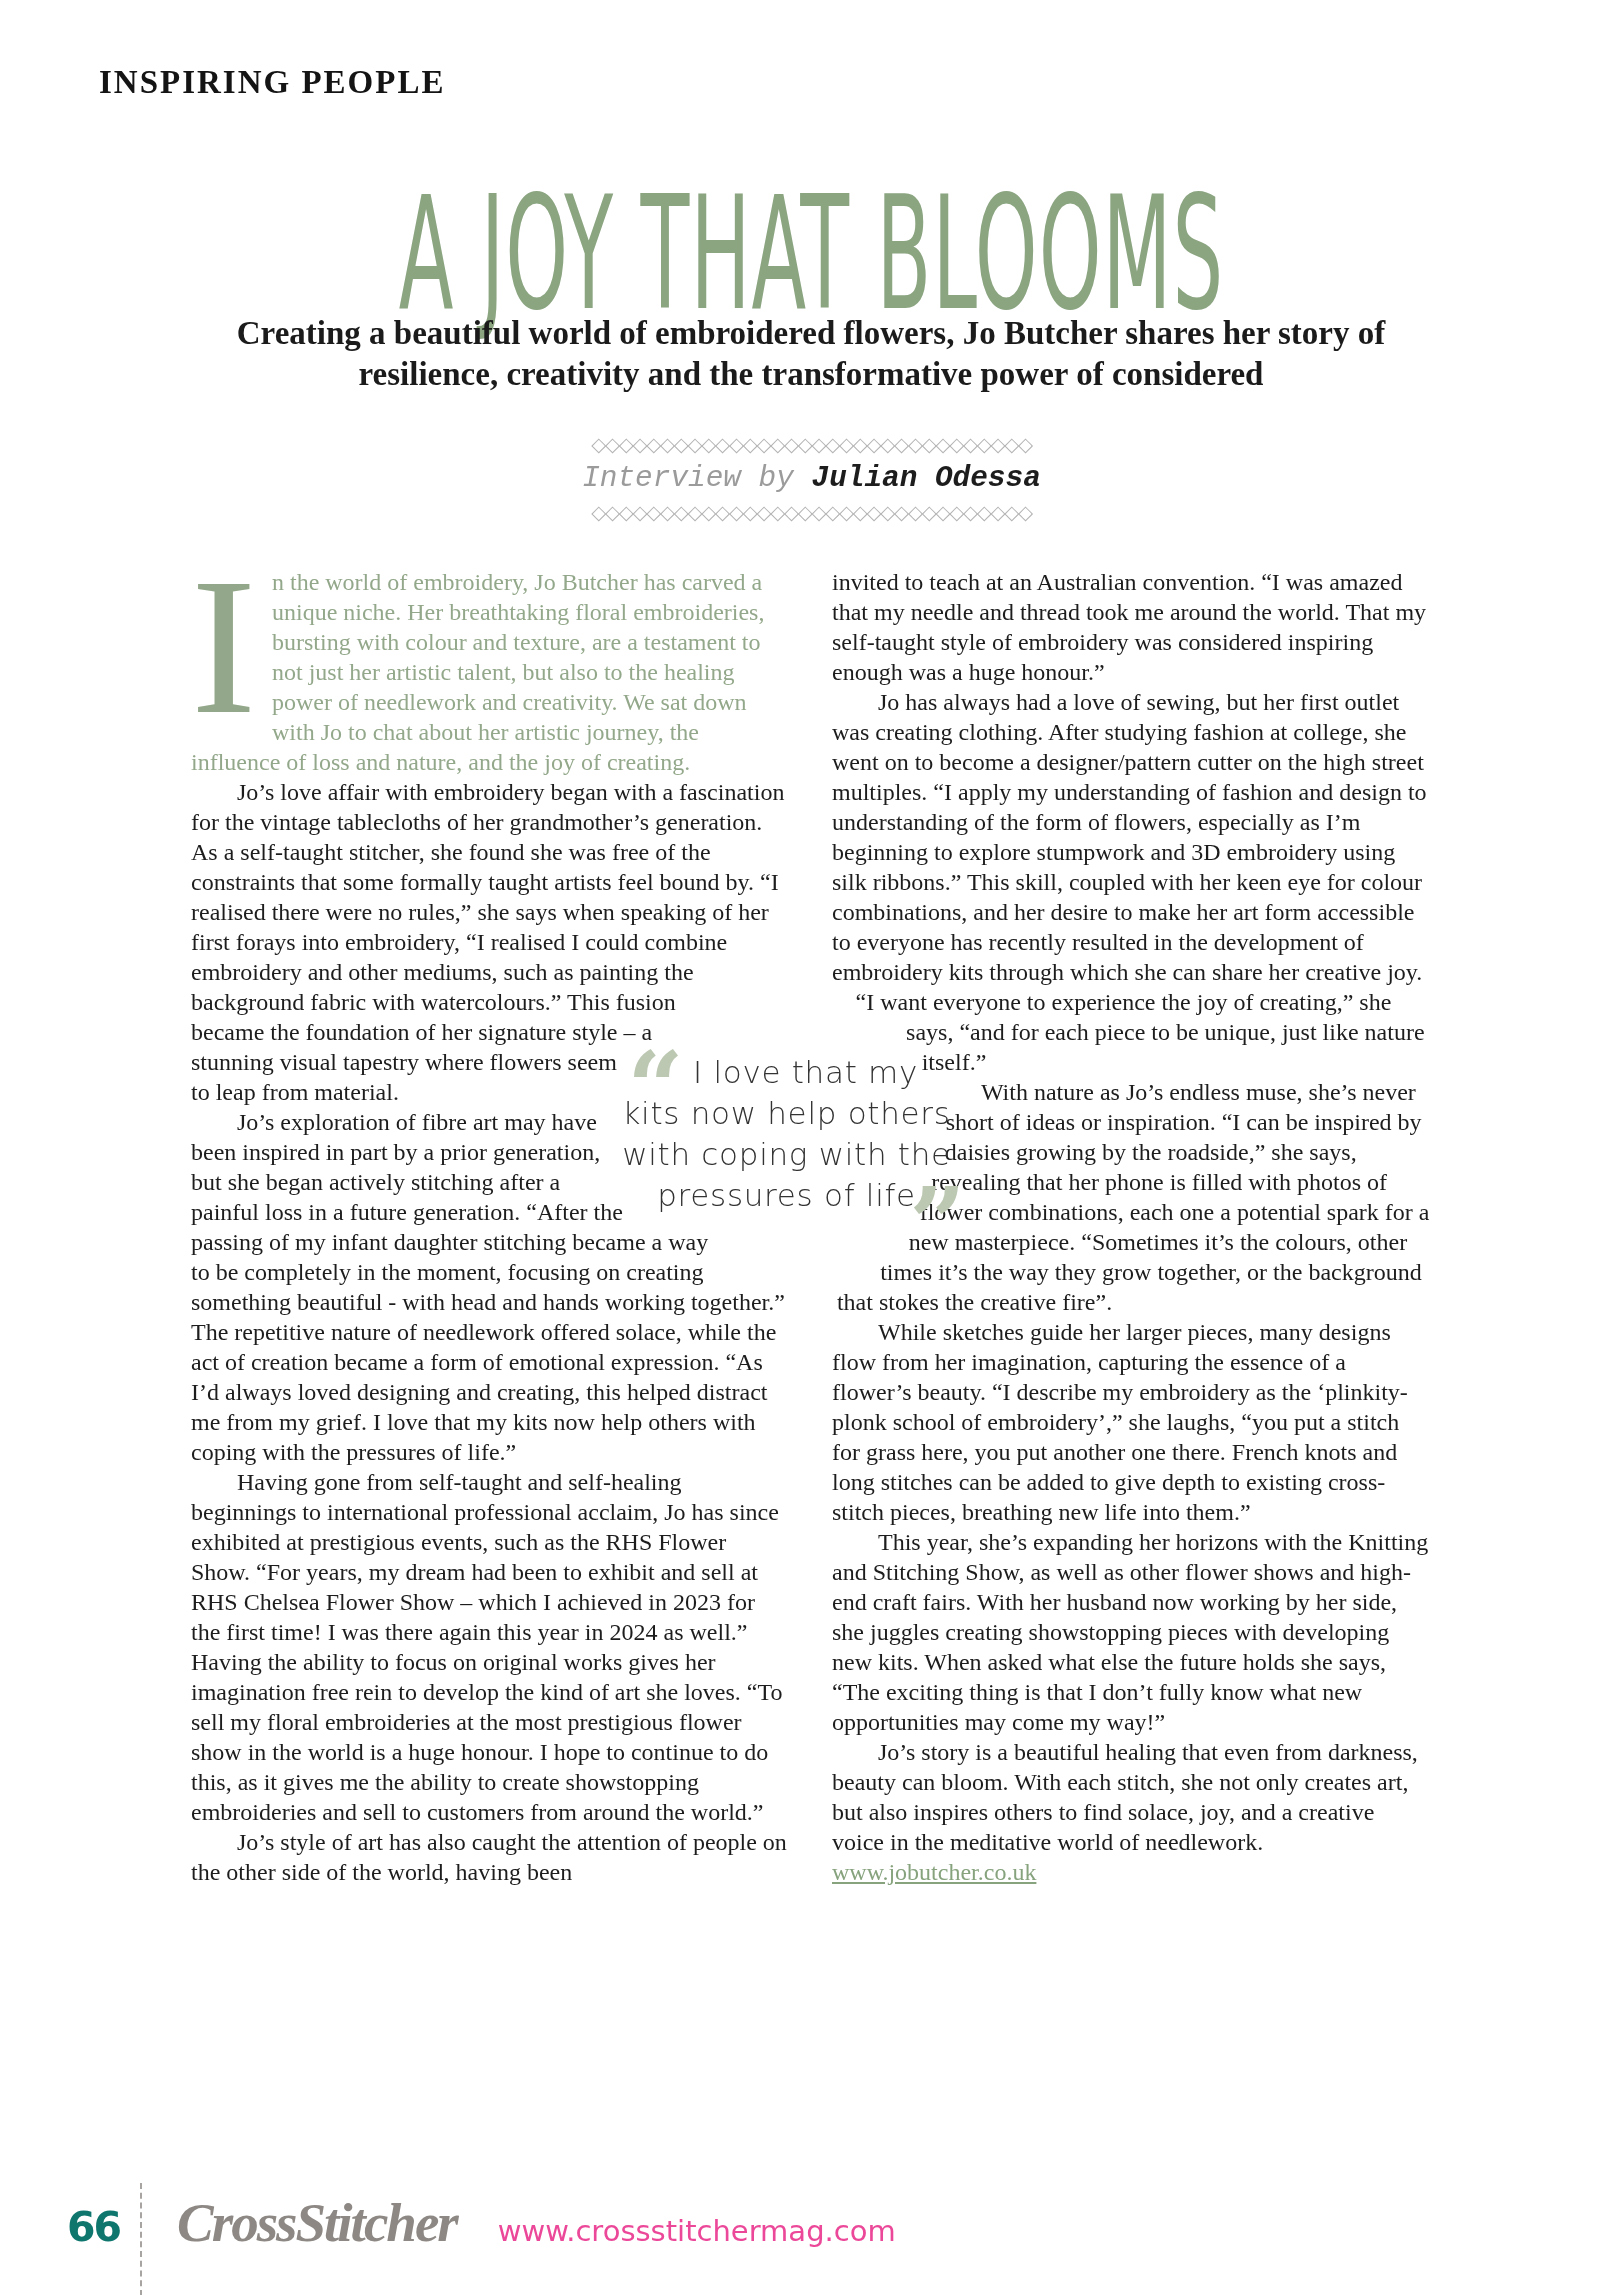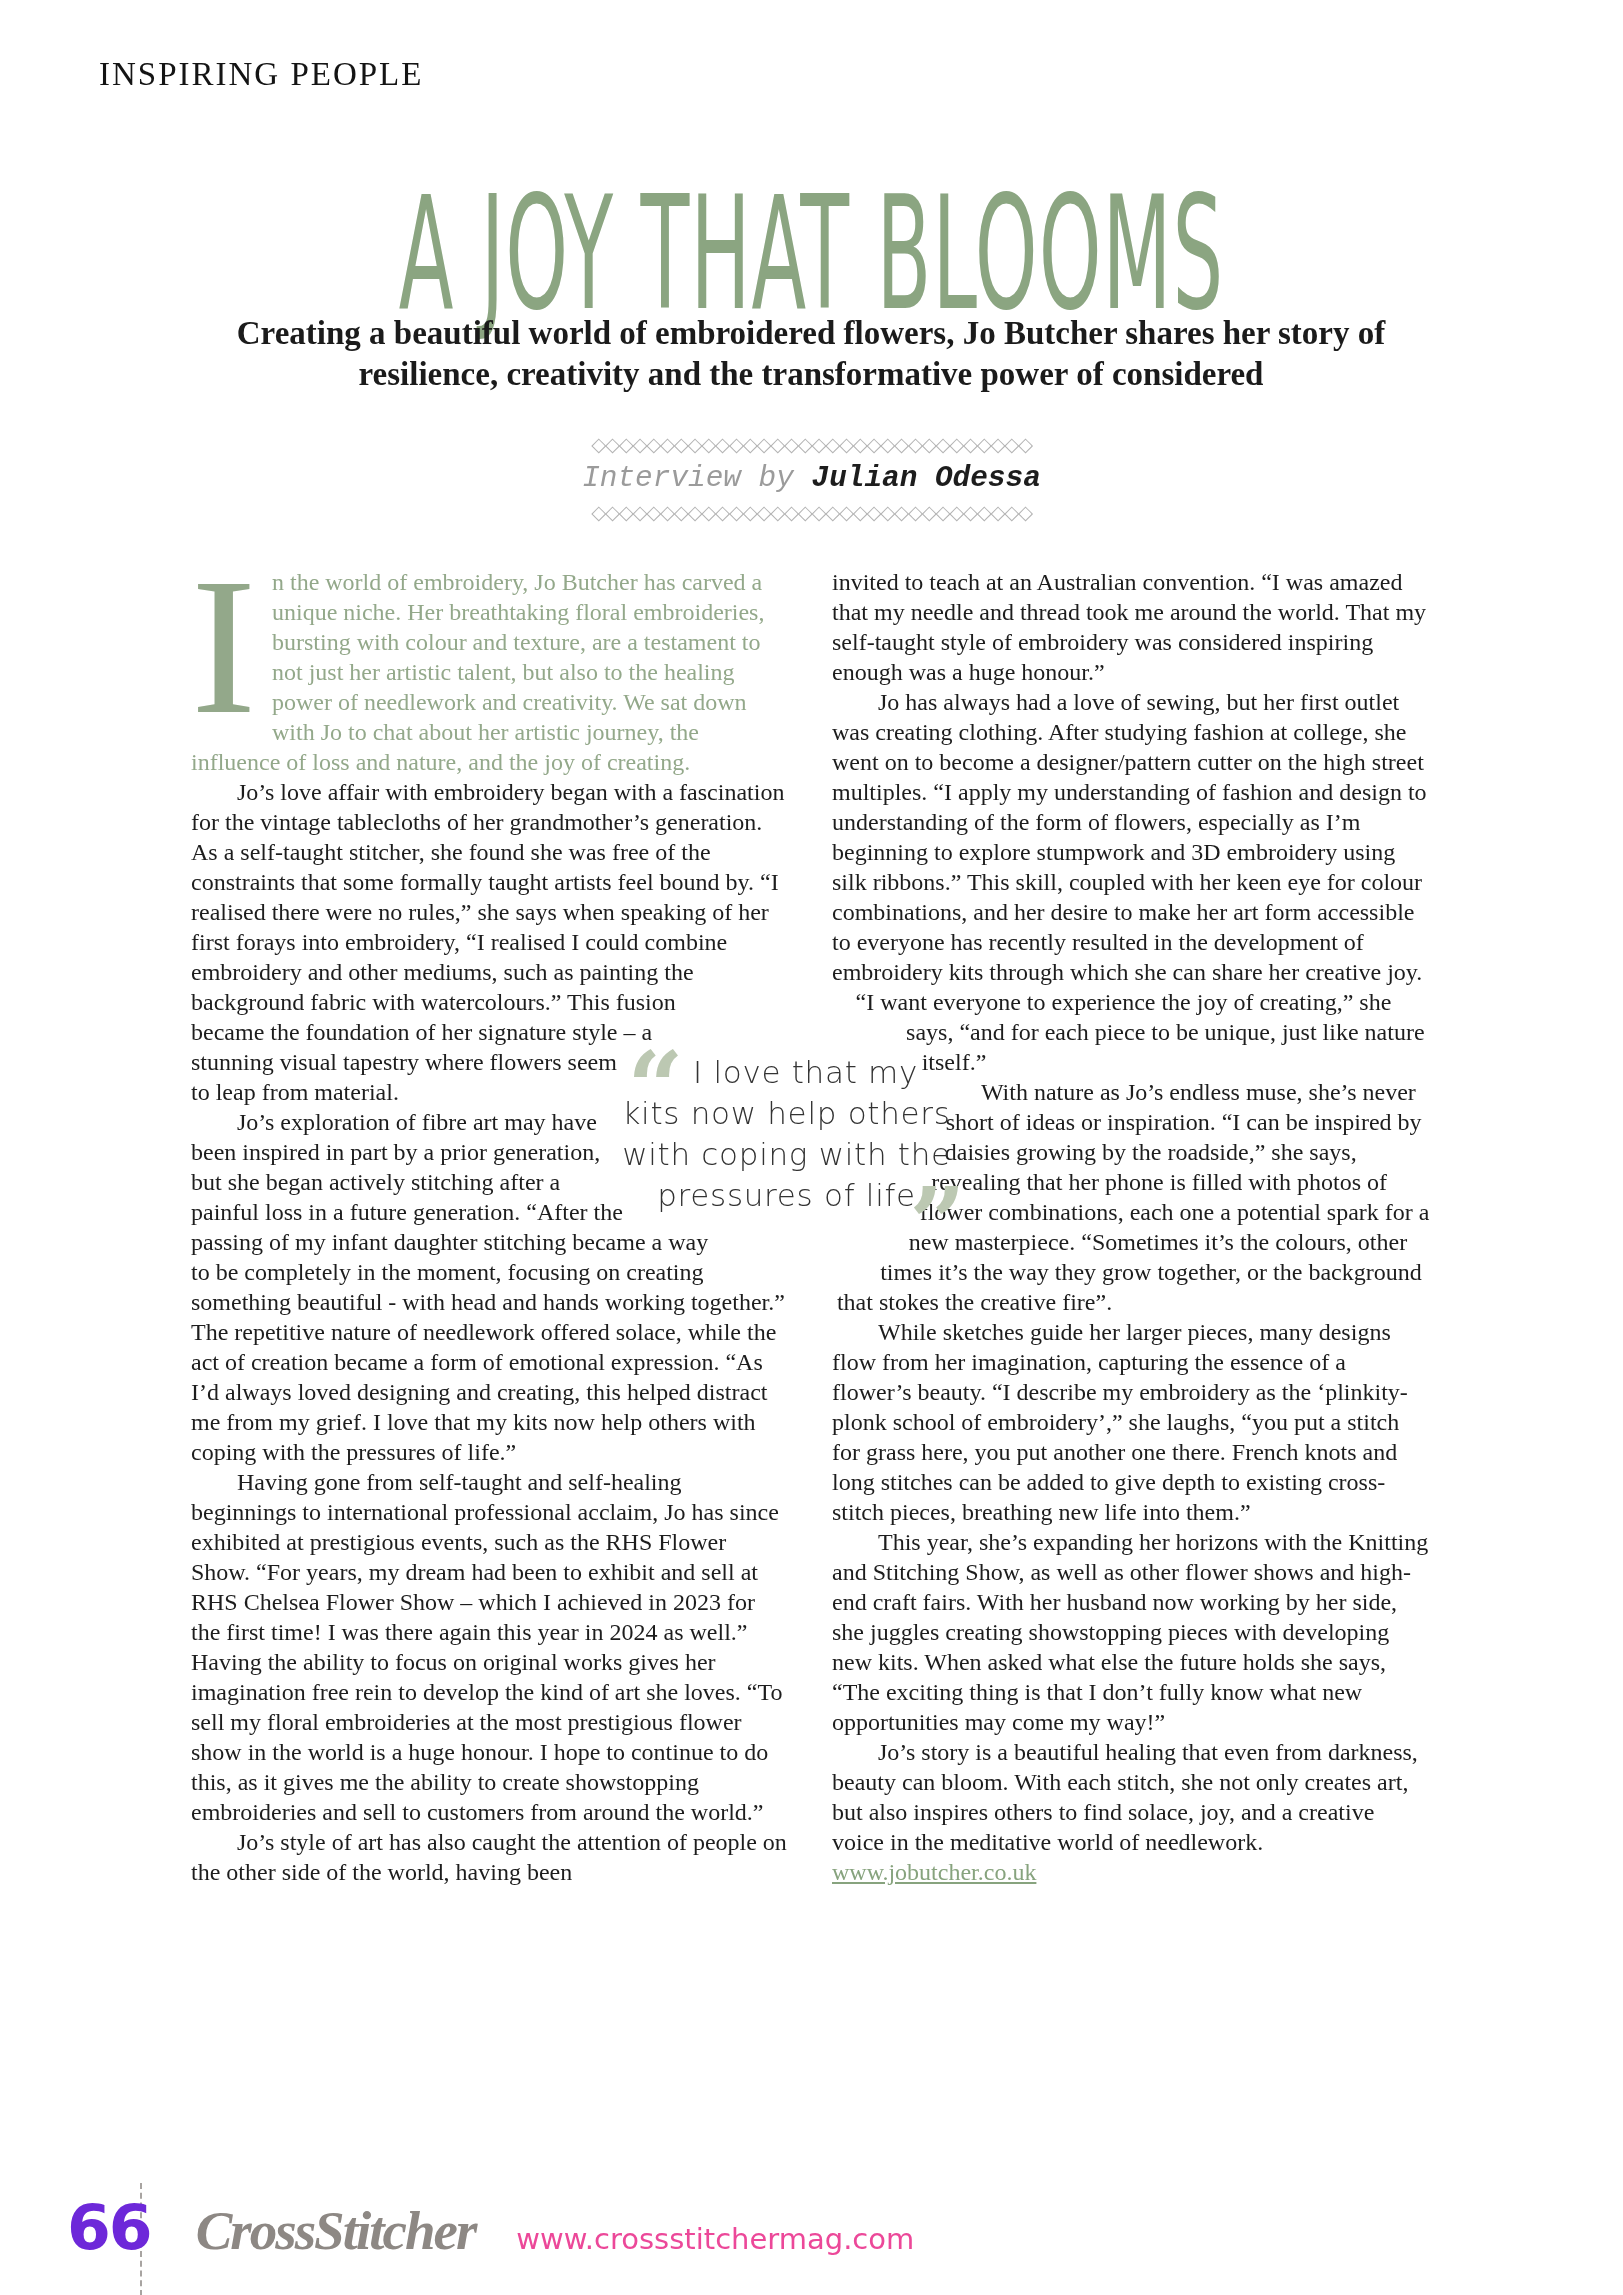"INSPIRING PEOPLE" .kicker { font-weight: normal -> bold; top: 56px -> 64px }
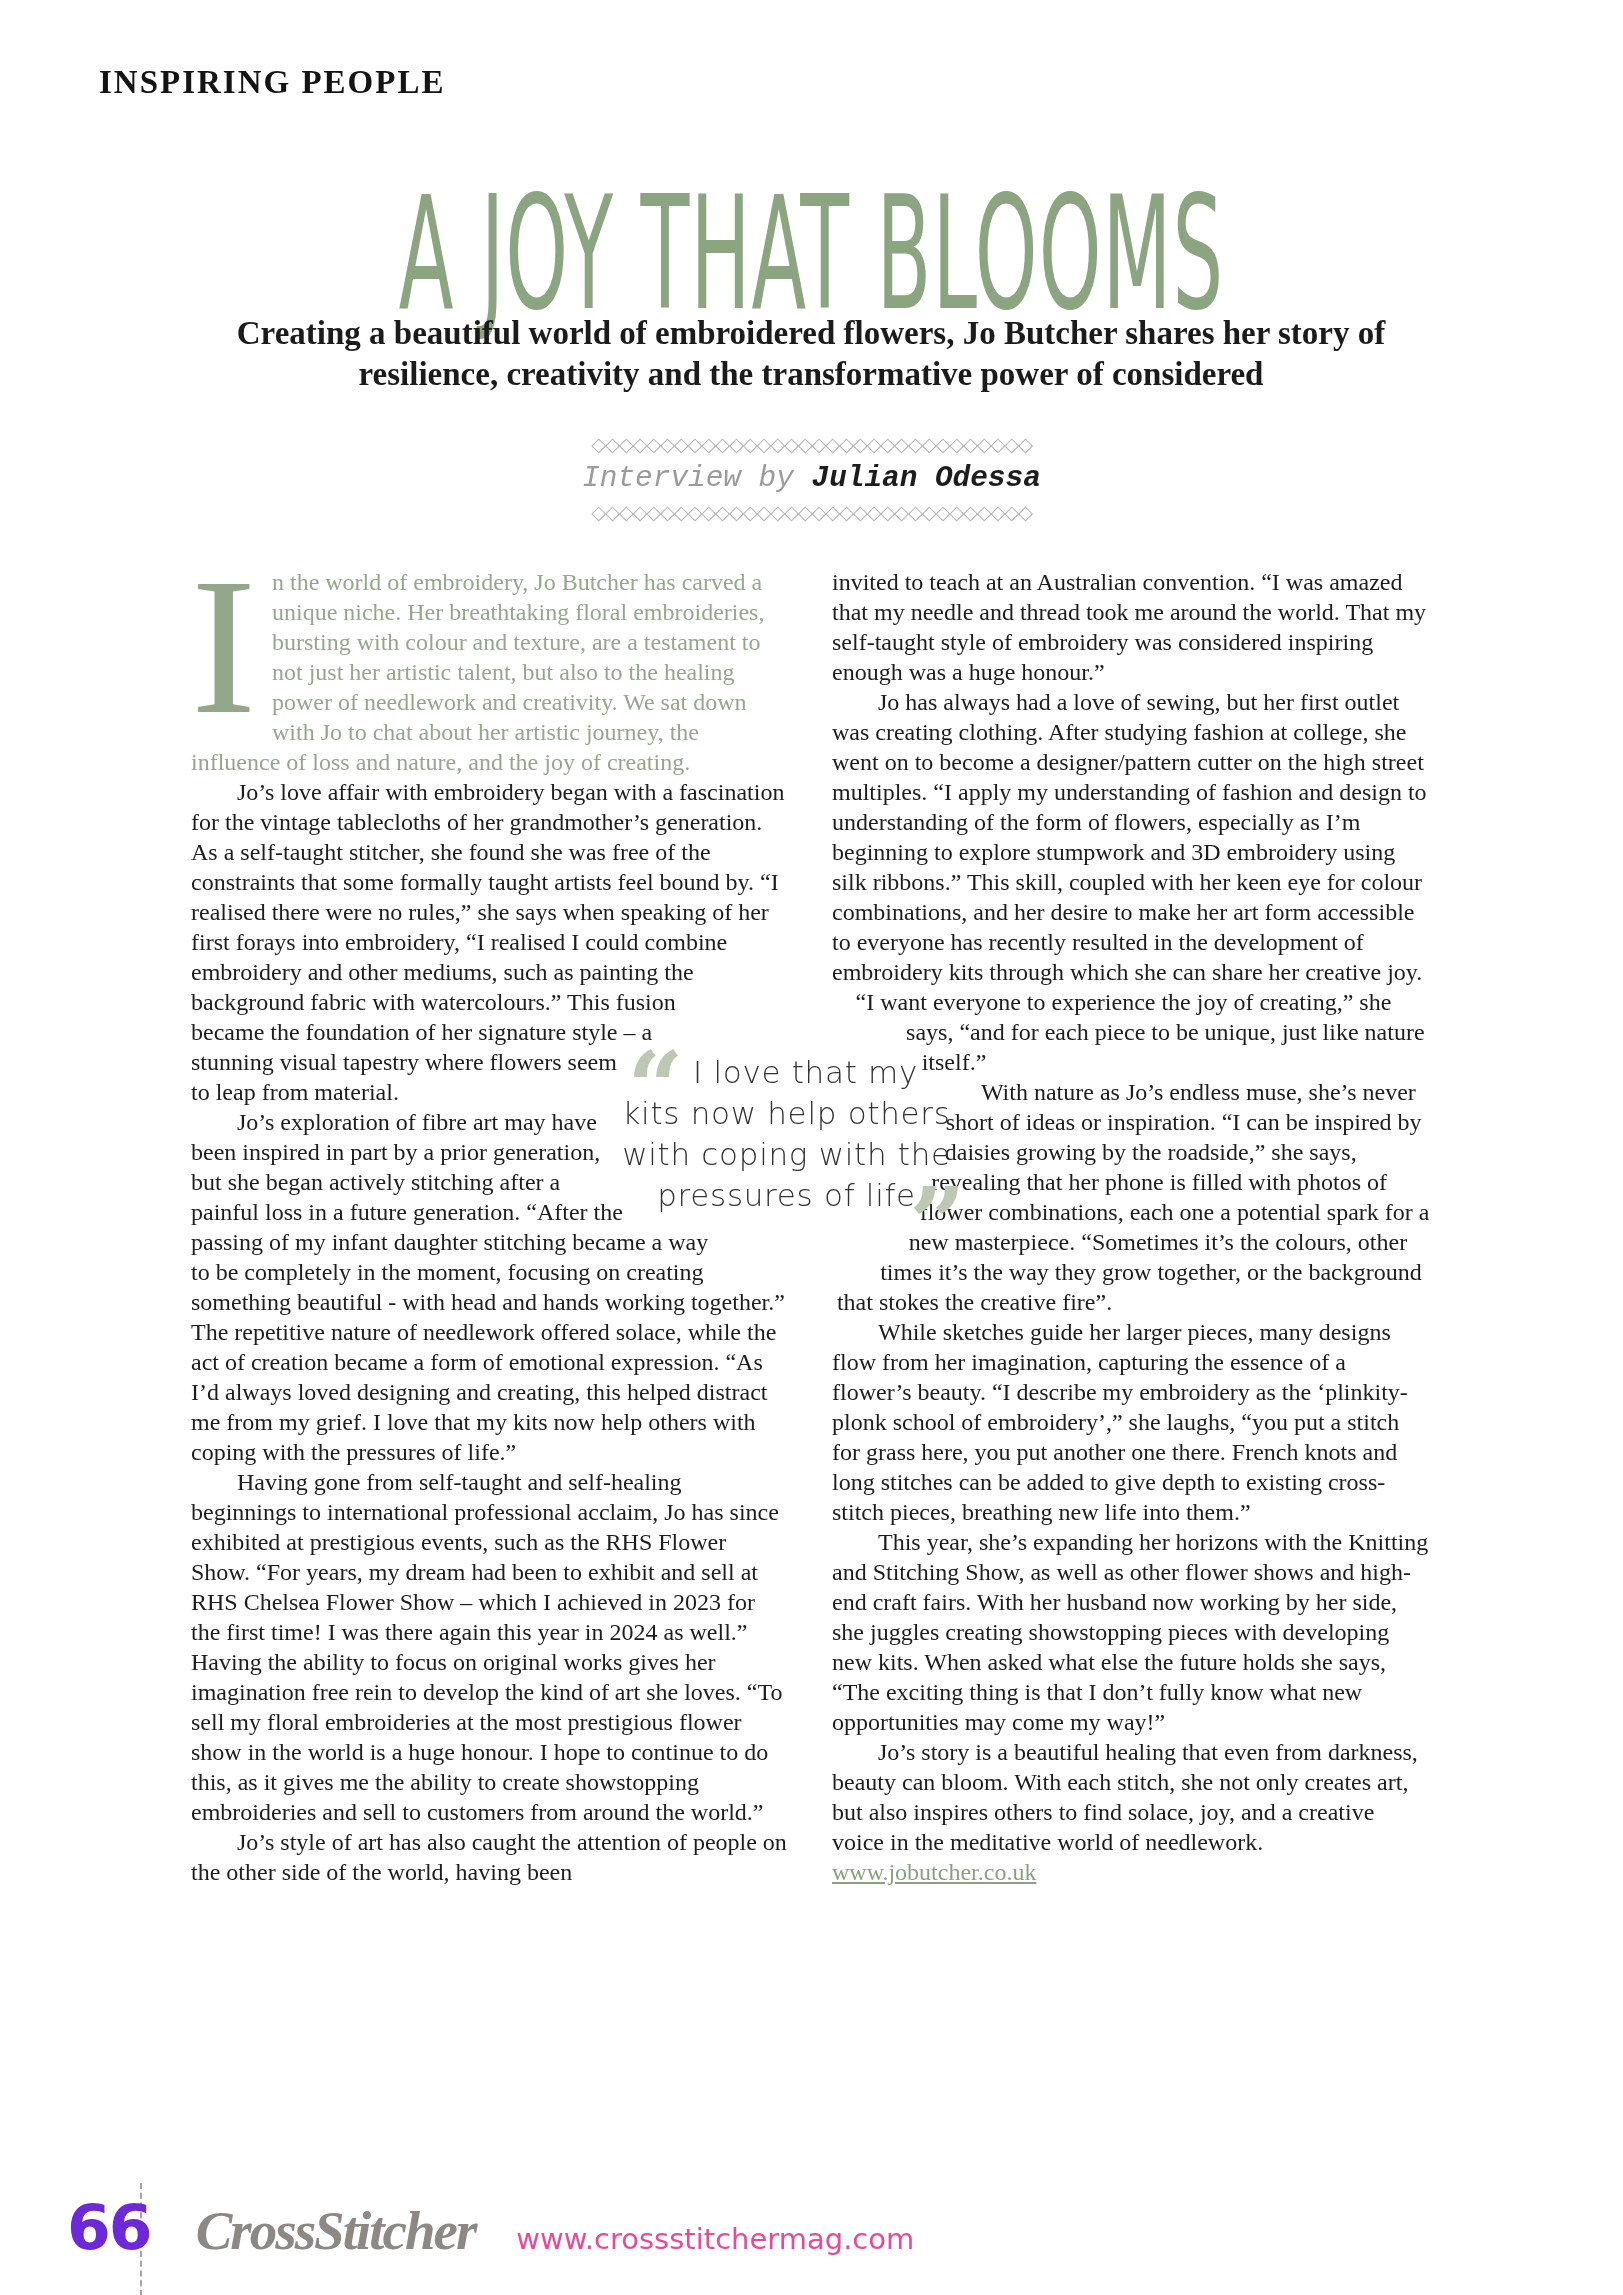"66" .page-num { color: #6d28d9 -> #0f766e; font-size: 63px -> 41px; margin-right: 45px -> 57px }
